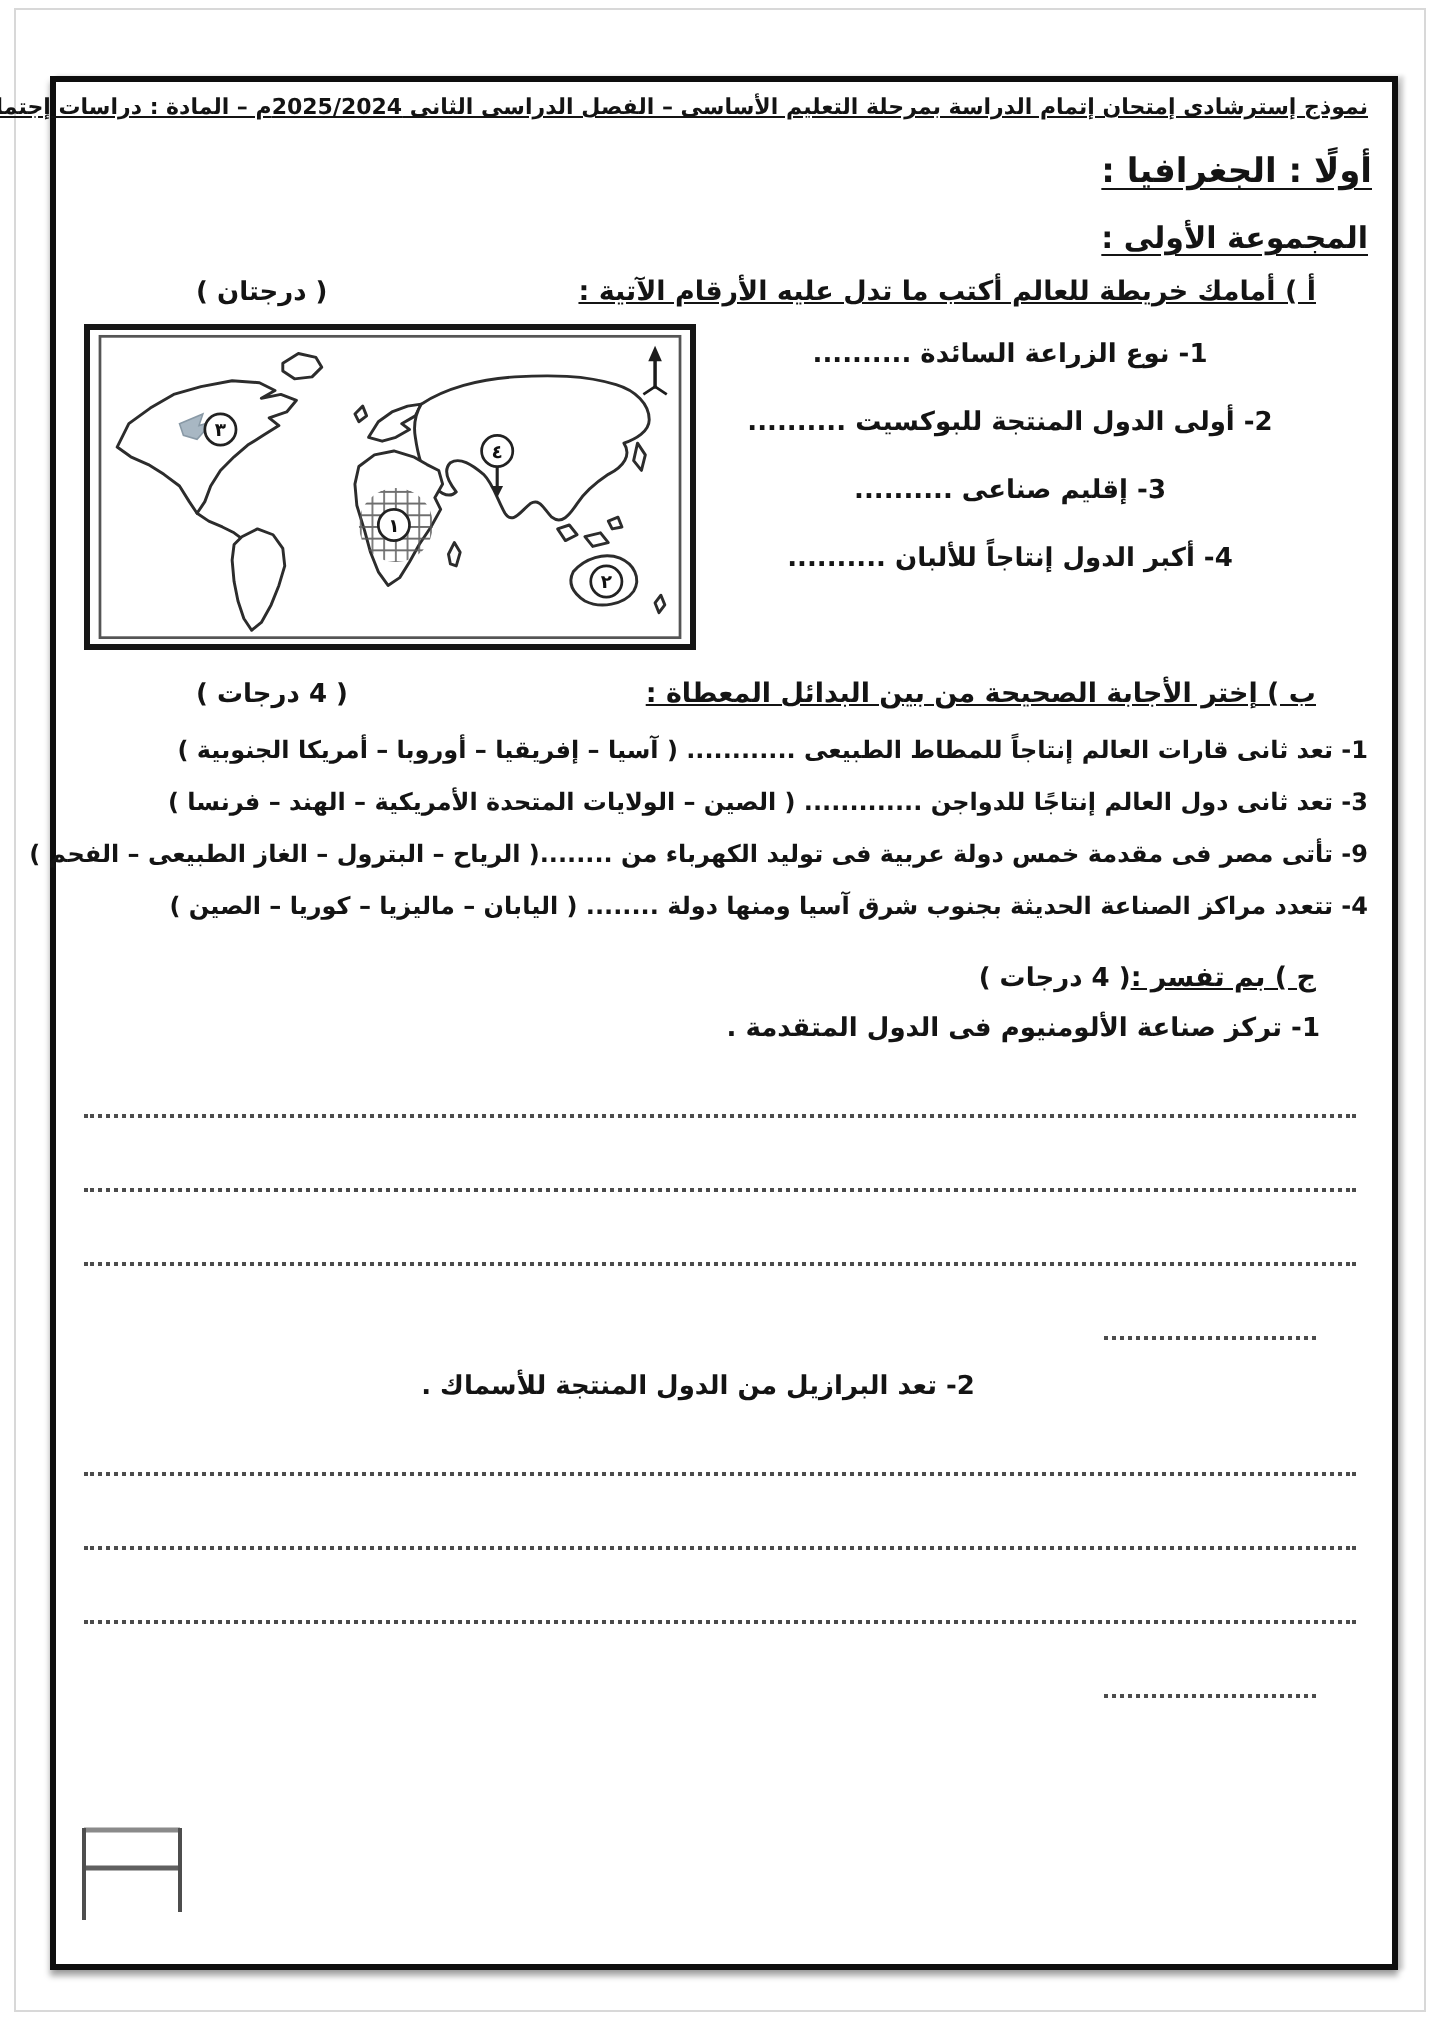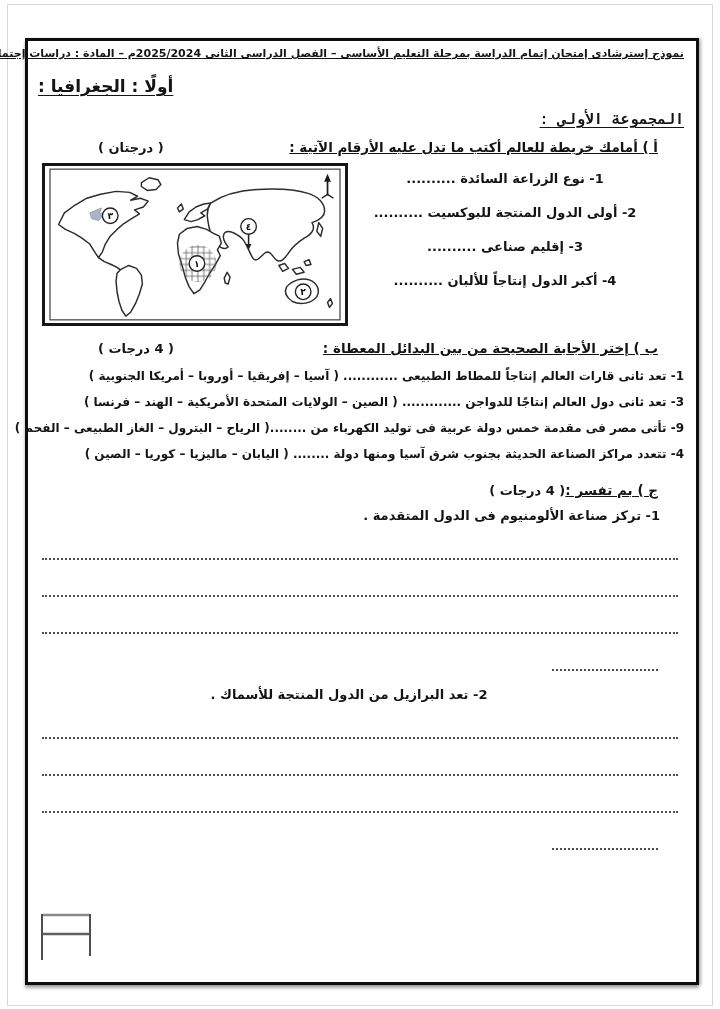"أولًا : الجغرافيا :" .doc-title { text-align: left -> right }
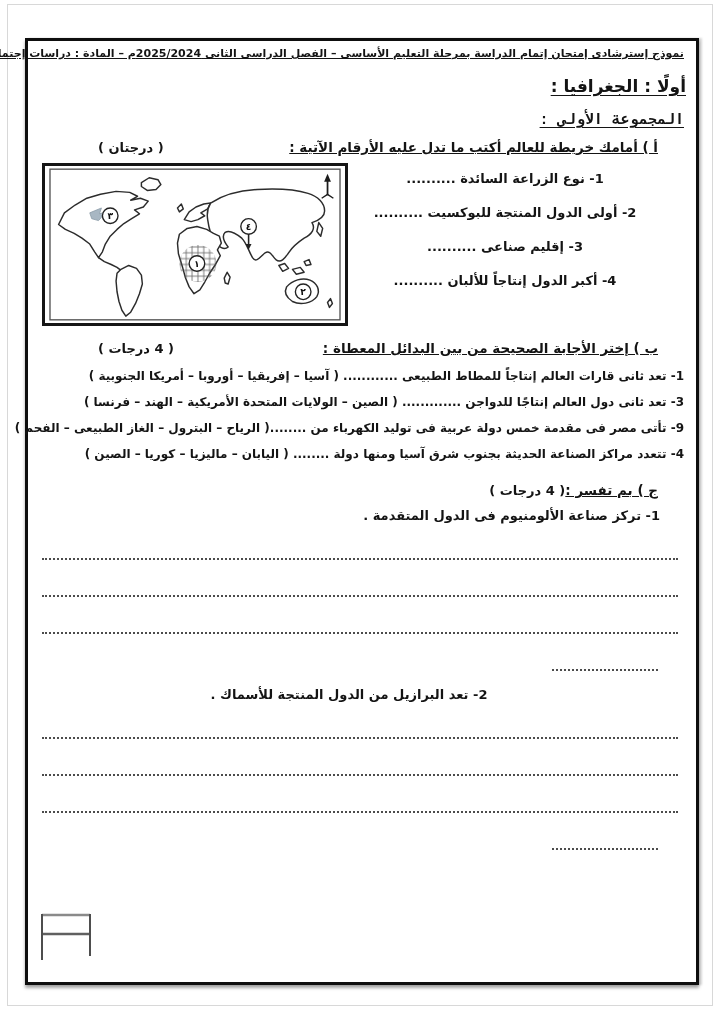"المجموعة الأولى :" .group-title { font-family: Liberation Mono, monospace -> none }
